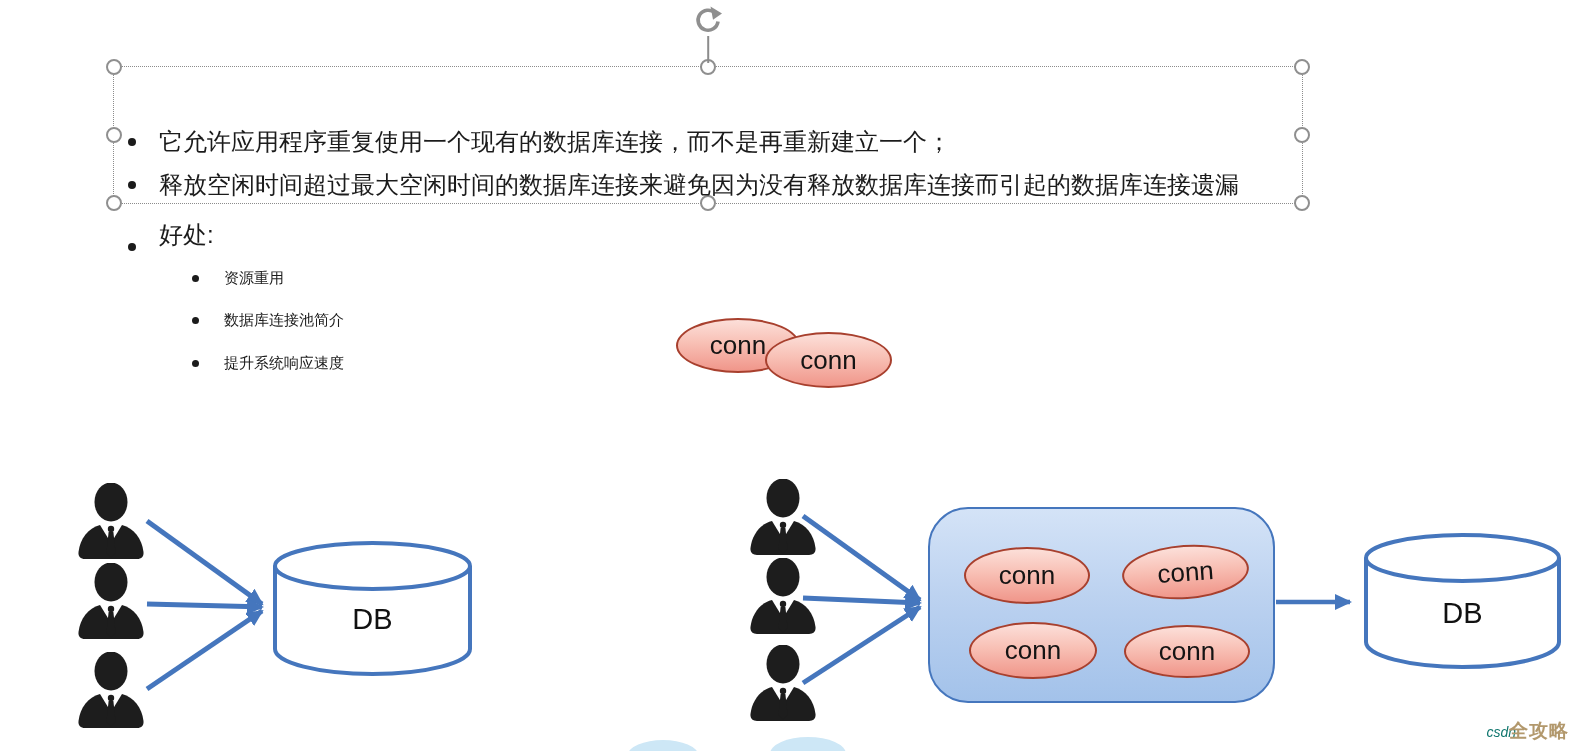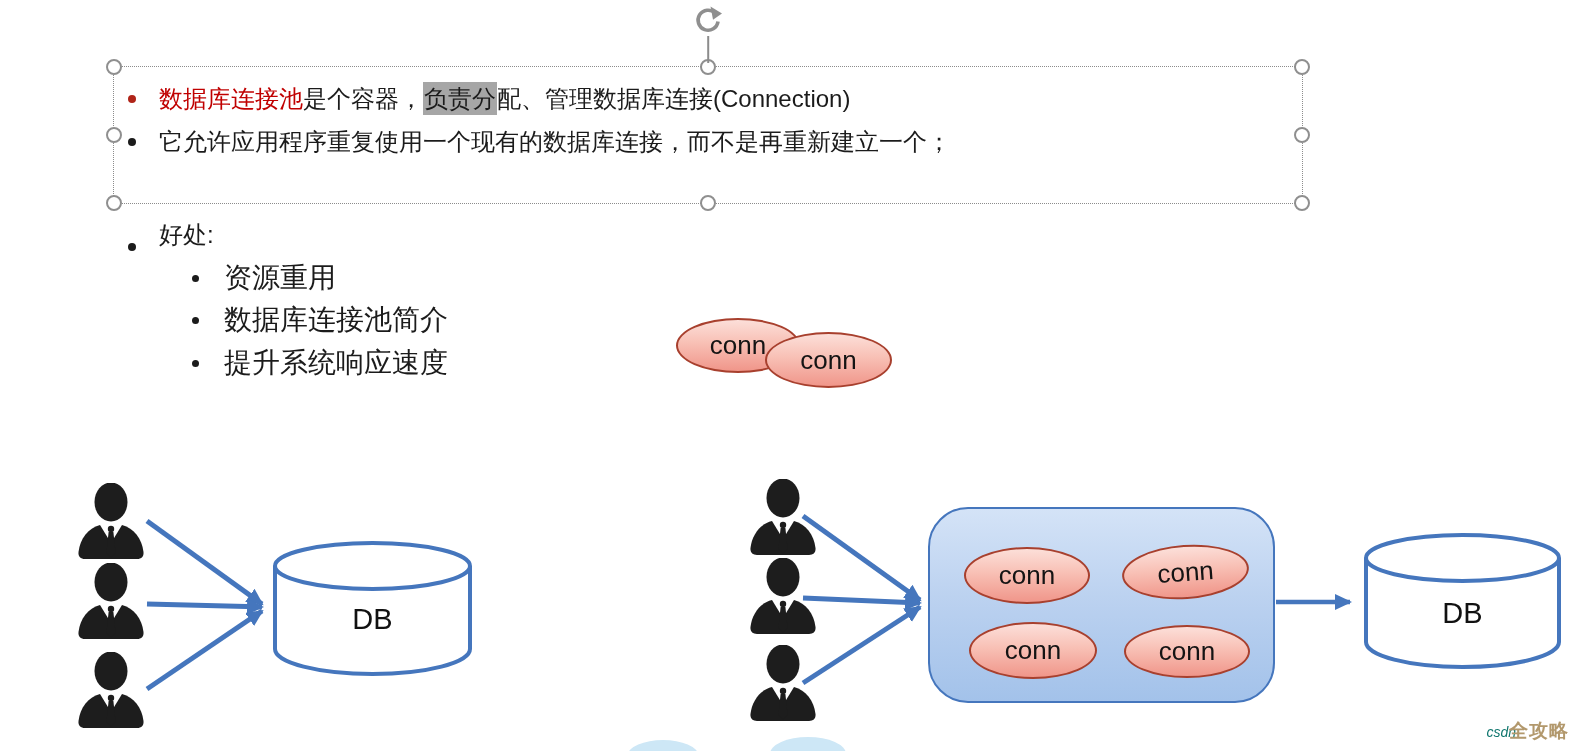"数据库连接池是个容器，负责分配、管理数据库连接(Connection)" div.trow { html: <div> <span></span> <span> <span>数据库连接池</span><span>是个容器，</span><span>负责分</span><span>配、管理数据库连接(Connection)</span> </span> </div> -> none }
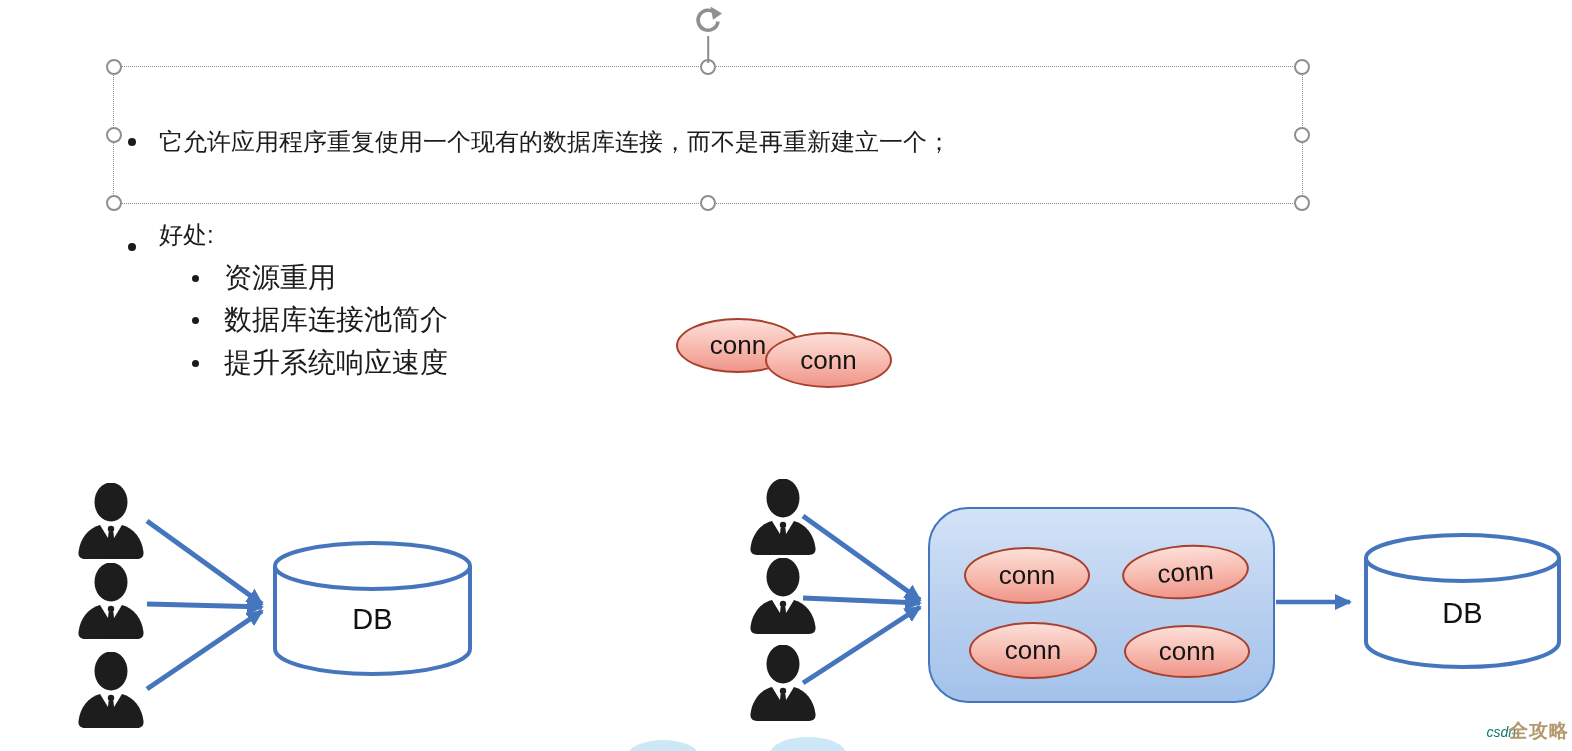"释放空闲时间超过最大空闲时间的数据库连接来避免因为没有释放数据库连接而引起的数据" div.trow { html: none -> <div> <span></span> <span>释放空闲时间超过最大空闲时间的数据库连接来避免因为没有释放数据库连接而引起的数据库连接遗漏</span> </div> }
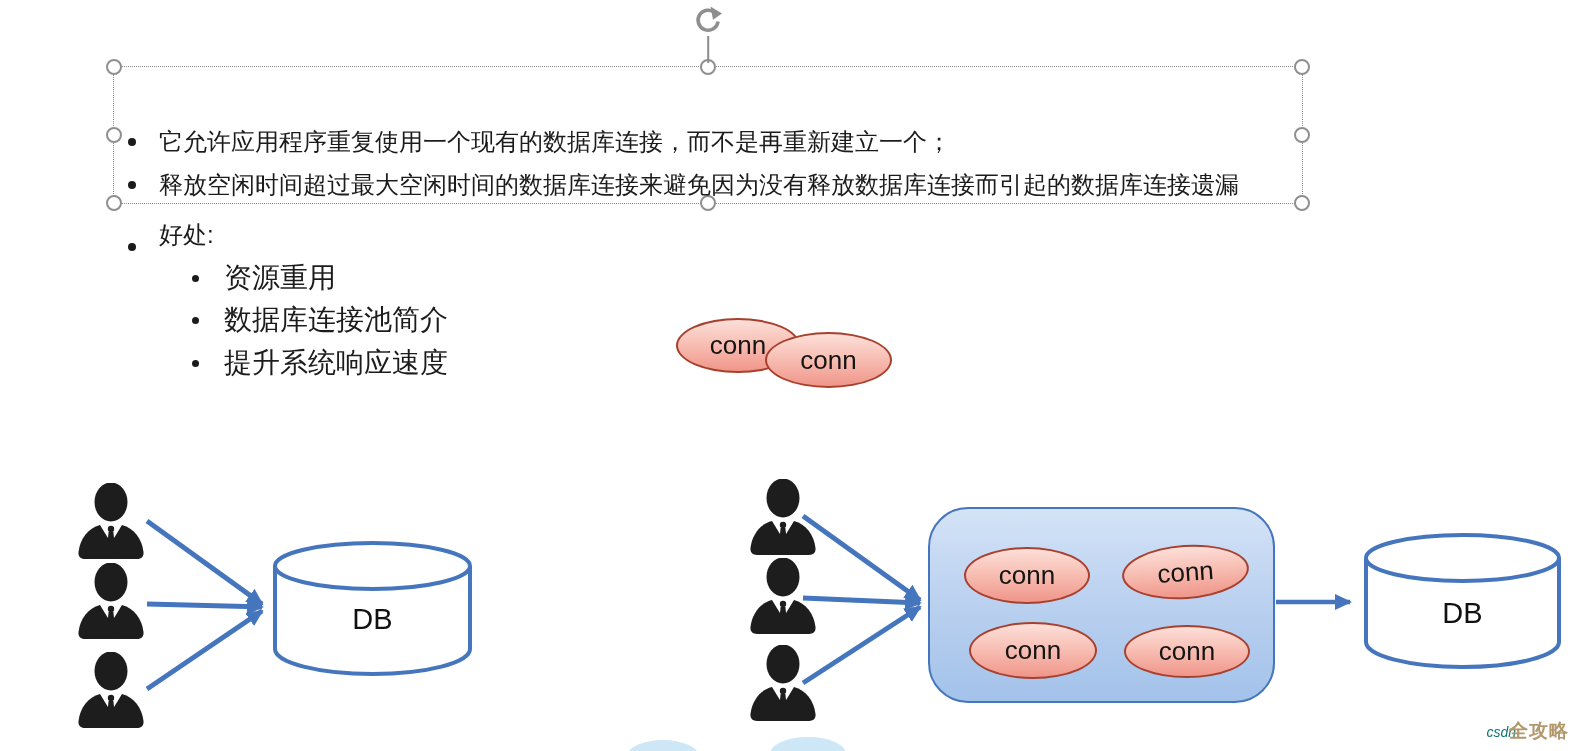"资源重用" .benefit { font-size: 28px -> 15px }
